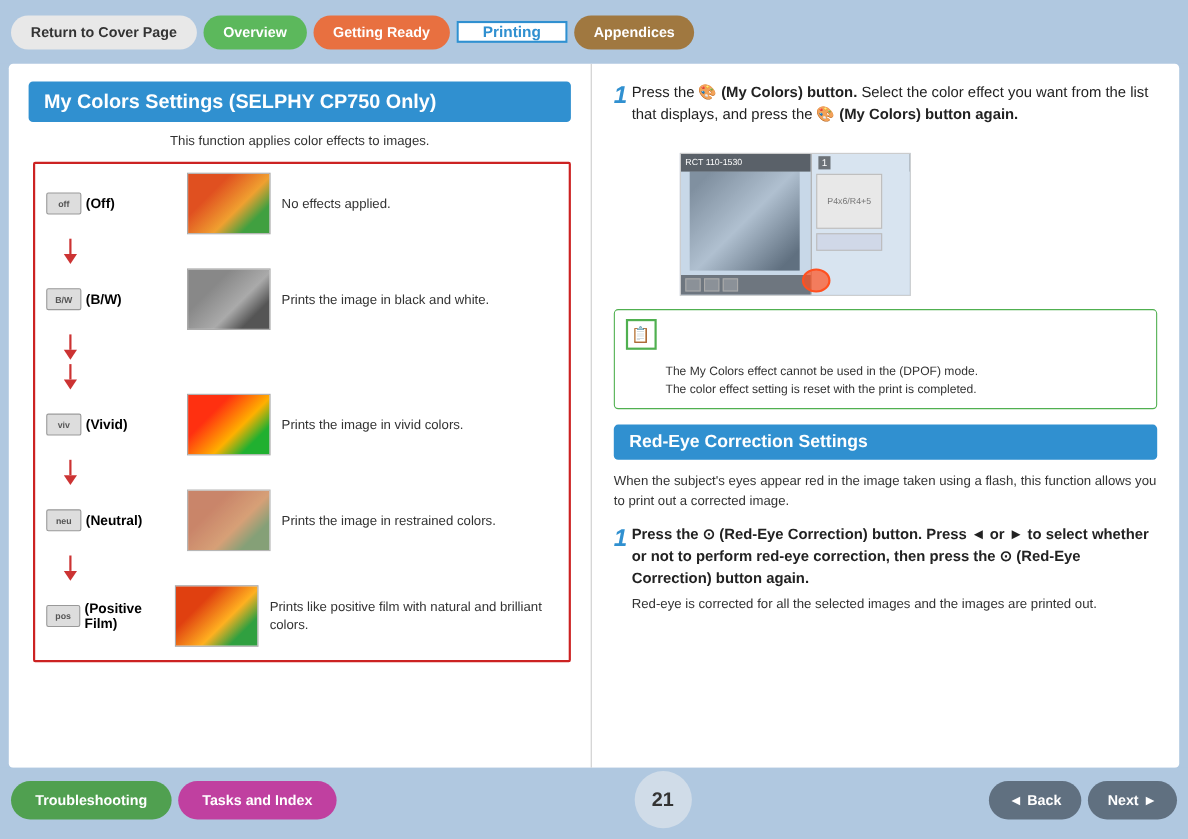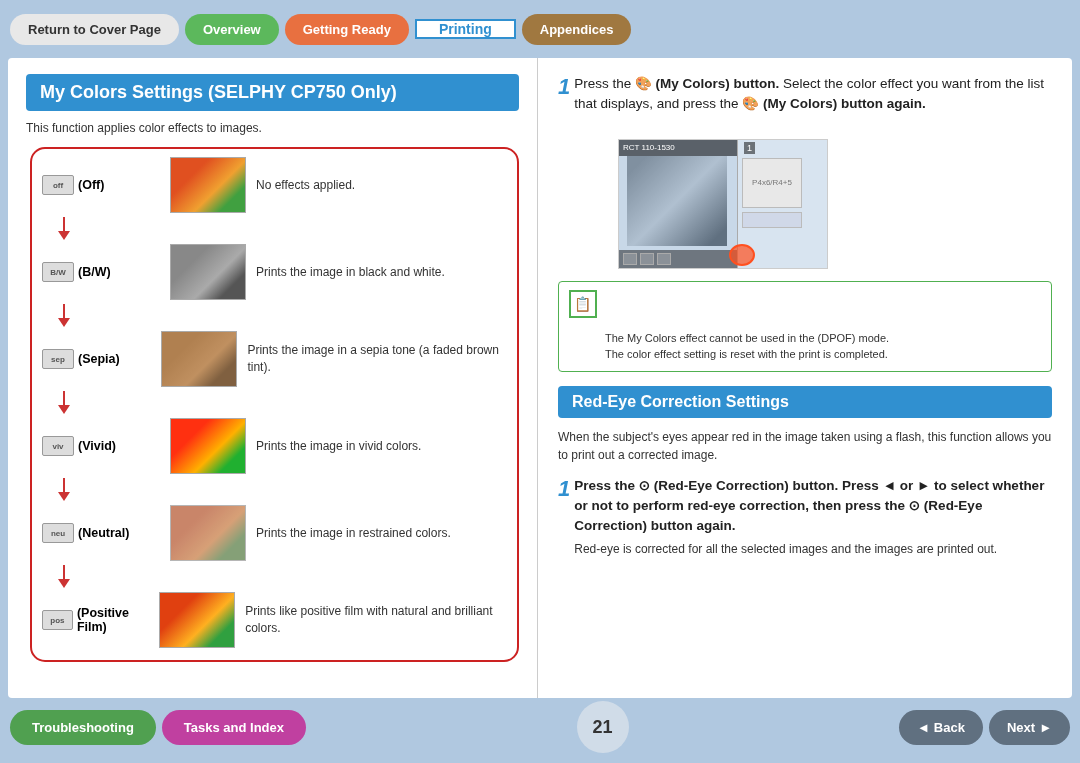"This function applies color effects" .section-intro { text-align: none -> center }
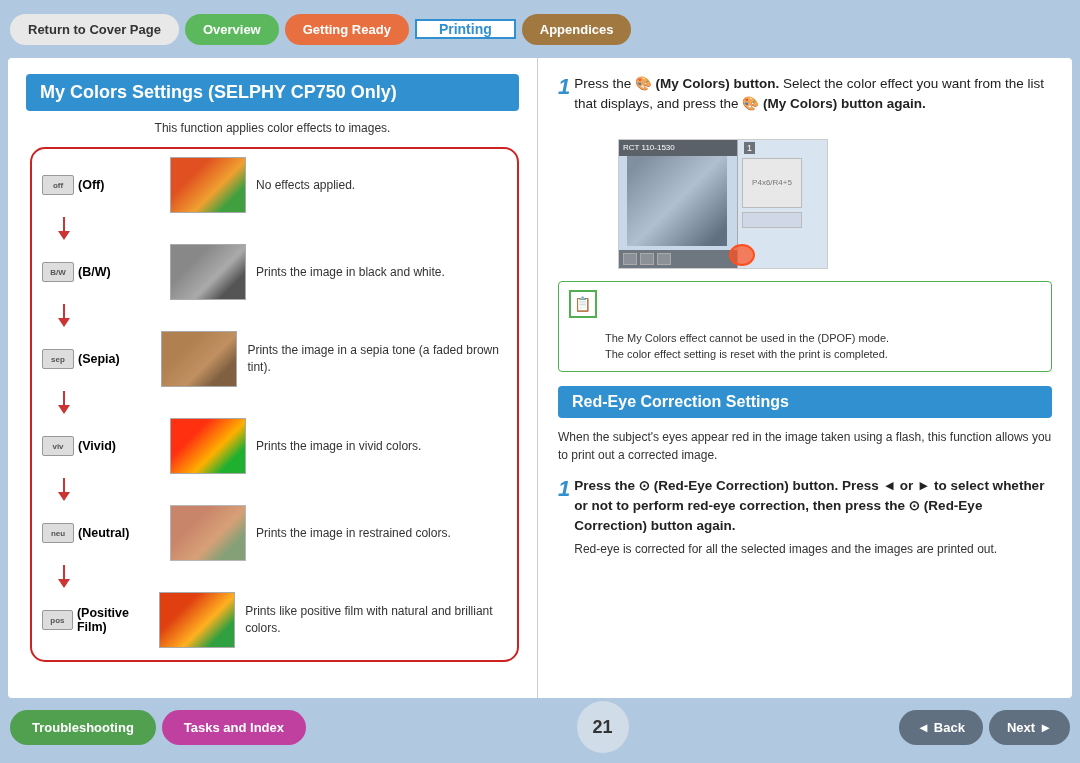"off" .red-box-left { border-radius: 15px -> 2px }
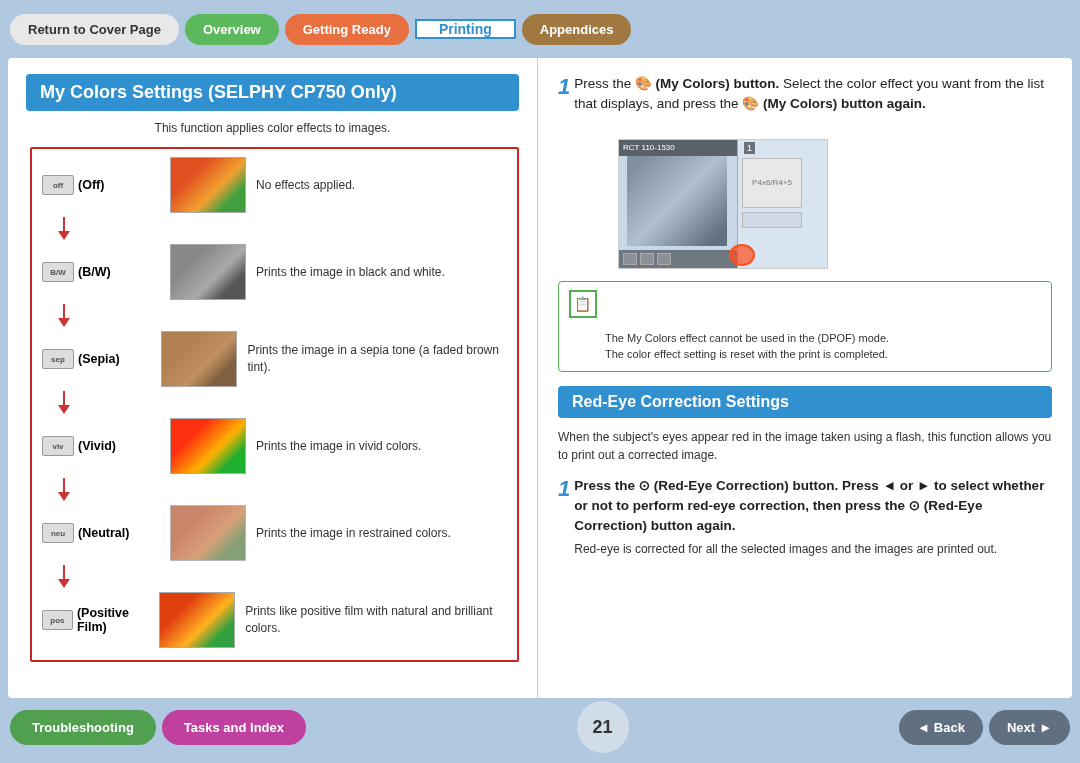"sep" div.item-row { html: <div> <div> <span>sep</span> <span>(Sepia)</span> </div> <div></div> <div>Prints the image in a sepia tone (a faded brown tint).</div> </div> -> none }
